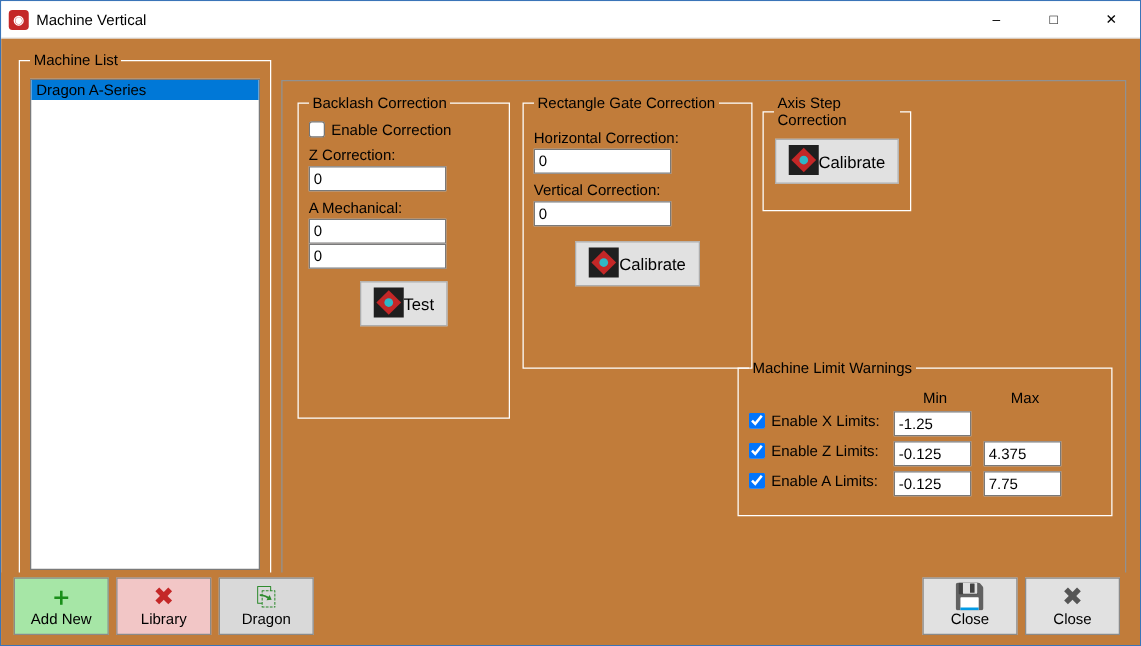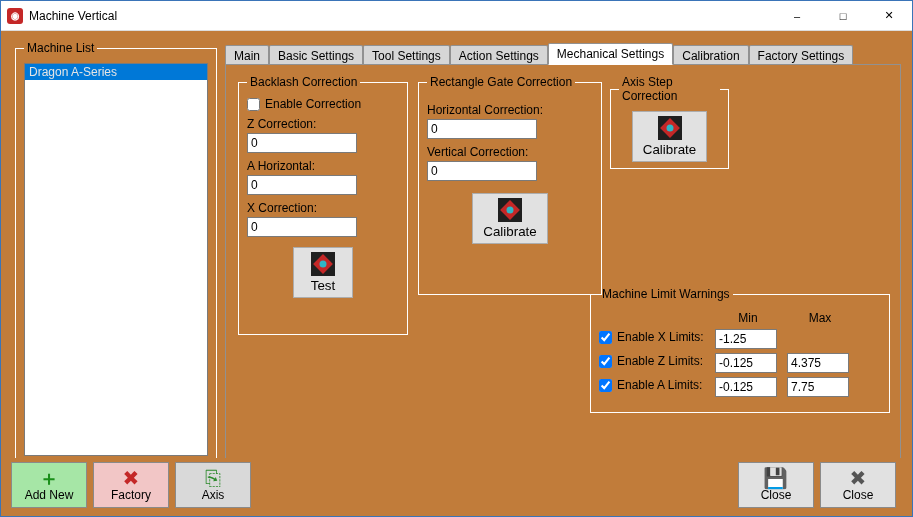"Main" div.tabstrip { html: <div> <div>Main</div> <div>Basic Settings</div> <div>Tool Settings</div> <div>Action Settings</div> <div>Mechanical Settings</div> <div>Calibration</div> <div>Factory Settings</div> </div> -> none }
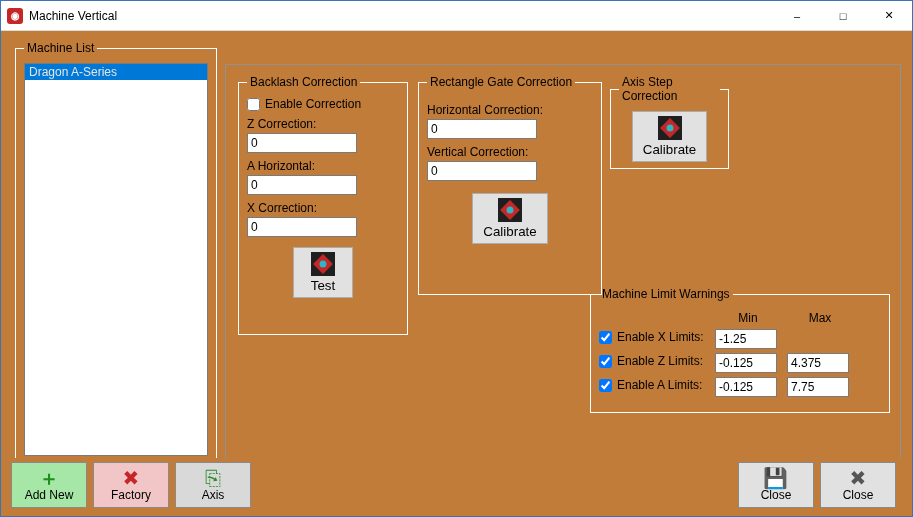"Dragon A-Series" .machine-list-item.selected { color: #e5e5e5 -> #000000 }
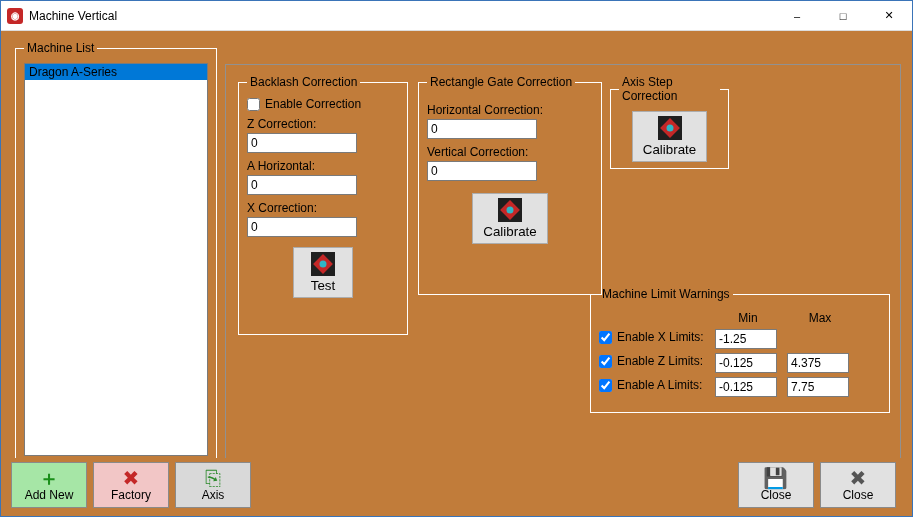"Enable Correction" .chk-row { align-items: center -> flex-start }
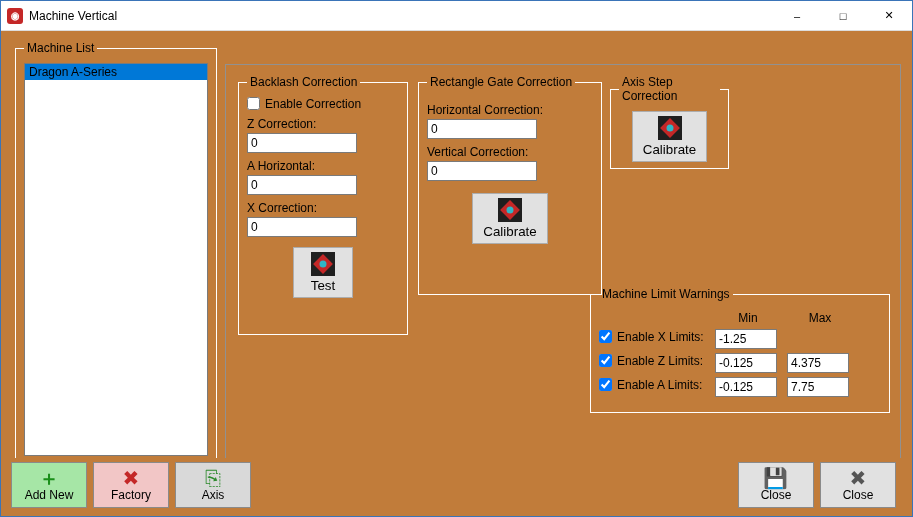"Calibrate" .btn3d { flex-direction: column -> row }
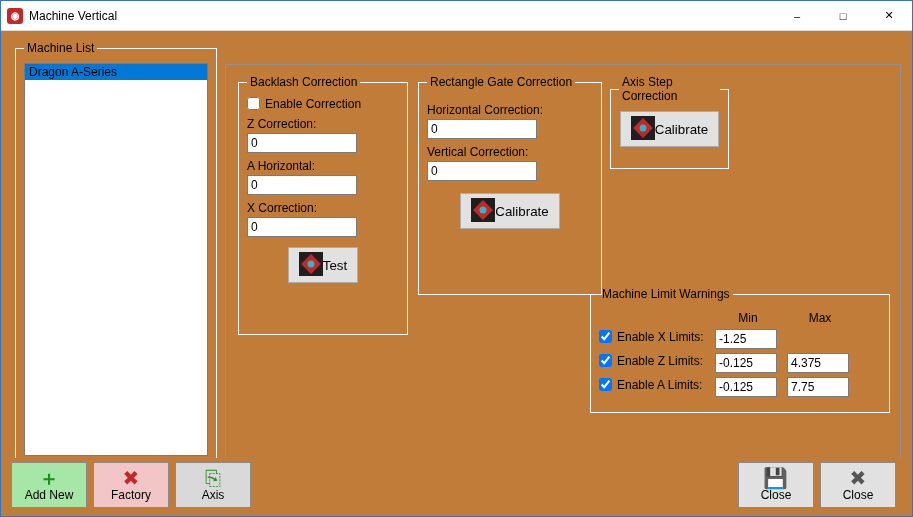"A Horizontal:" span.field-label { text: Horizontal -> Mechanical }
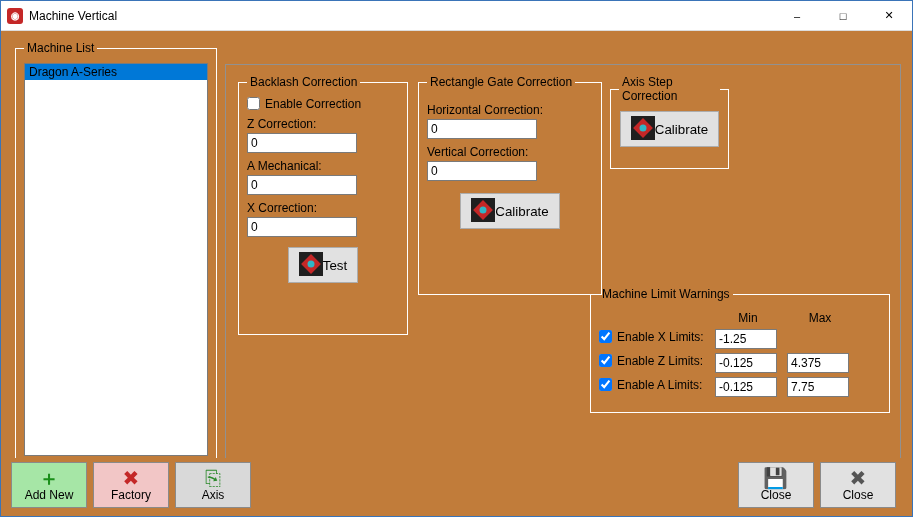"X Correction:" span.field-label { html: <span>X Correction:</span> -> none }
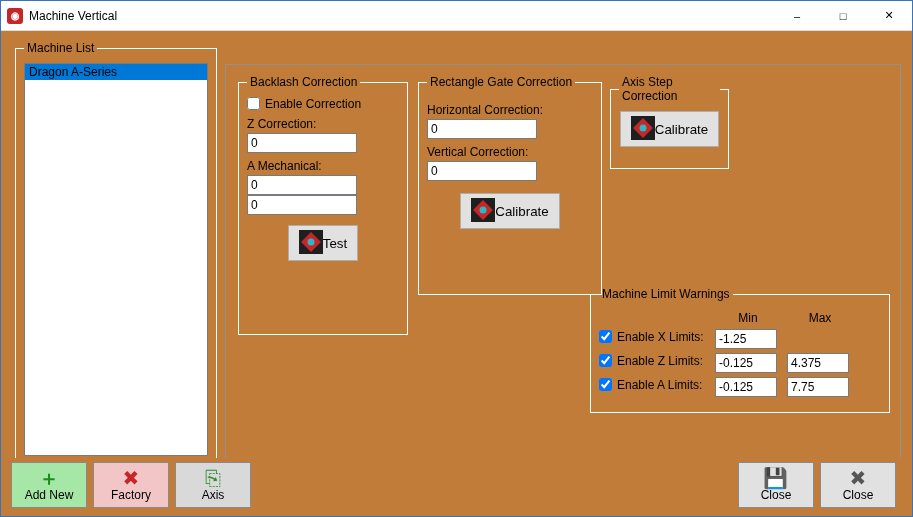"Factory" span { text: Factory -> Library }
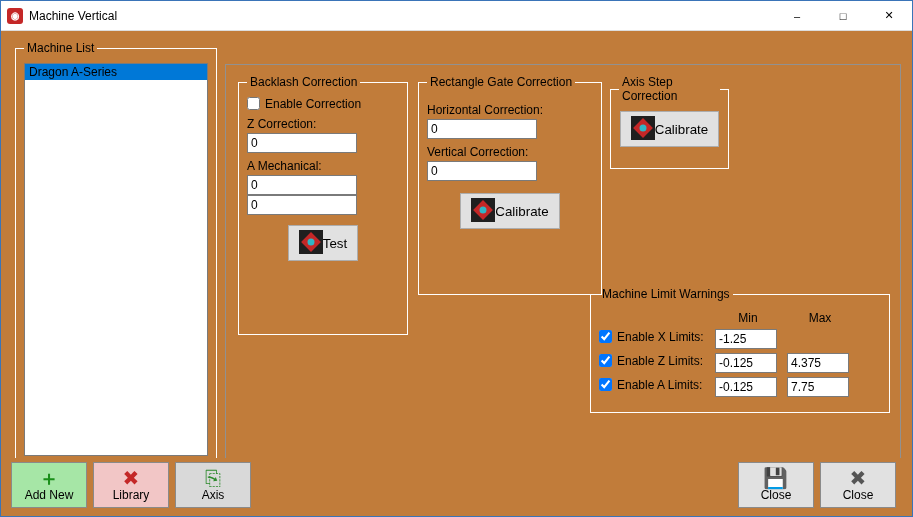"Axis" span { text: Axis -> Dragon }
